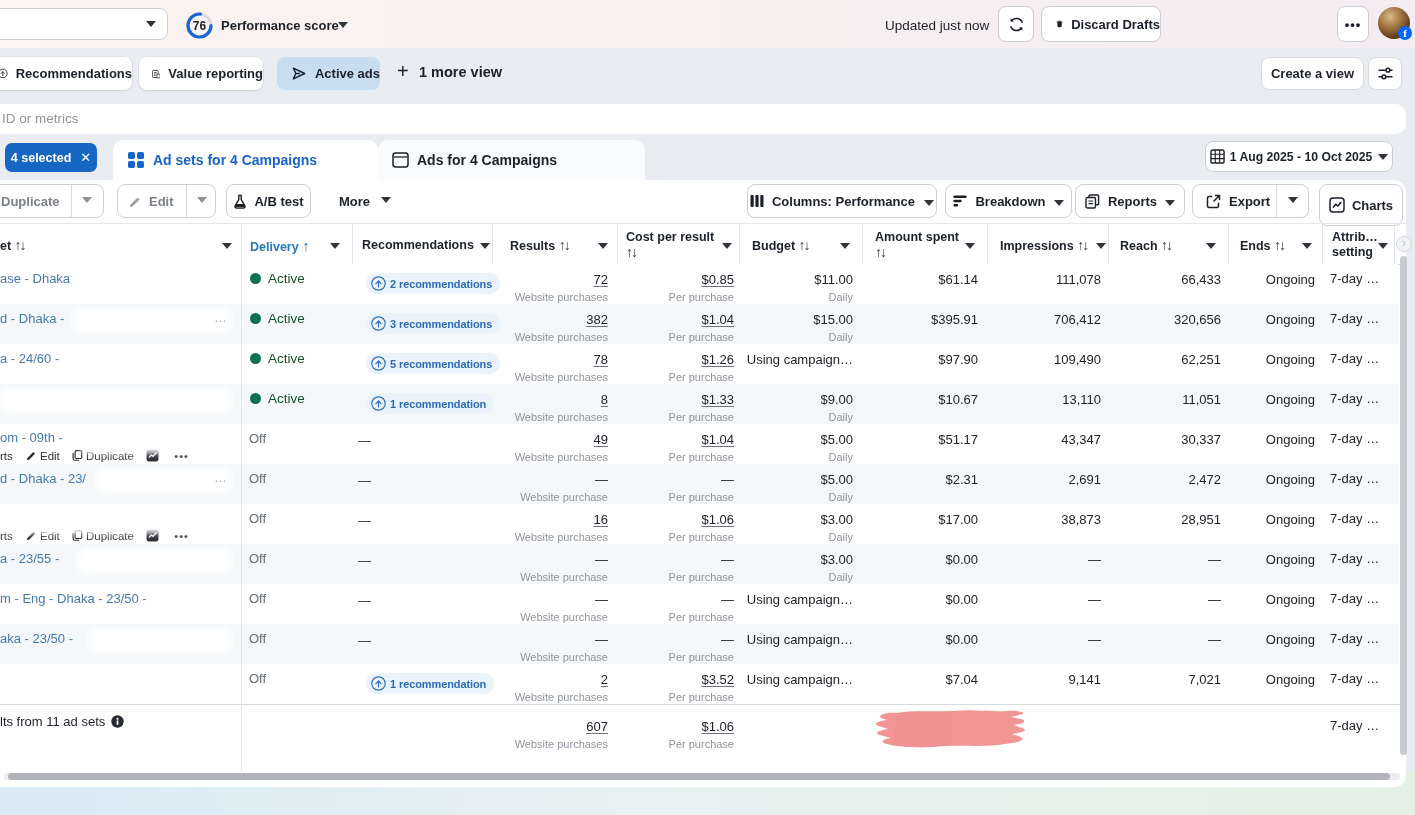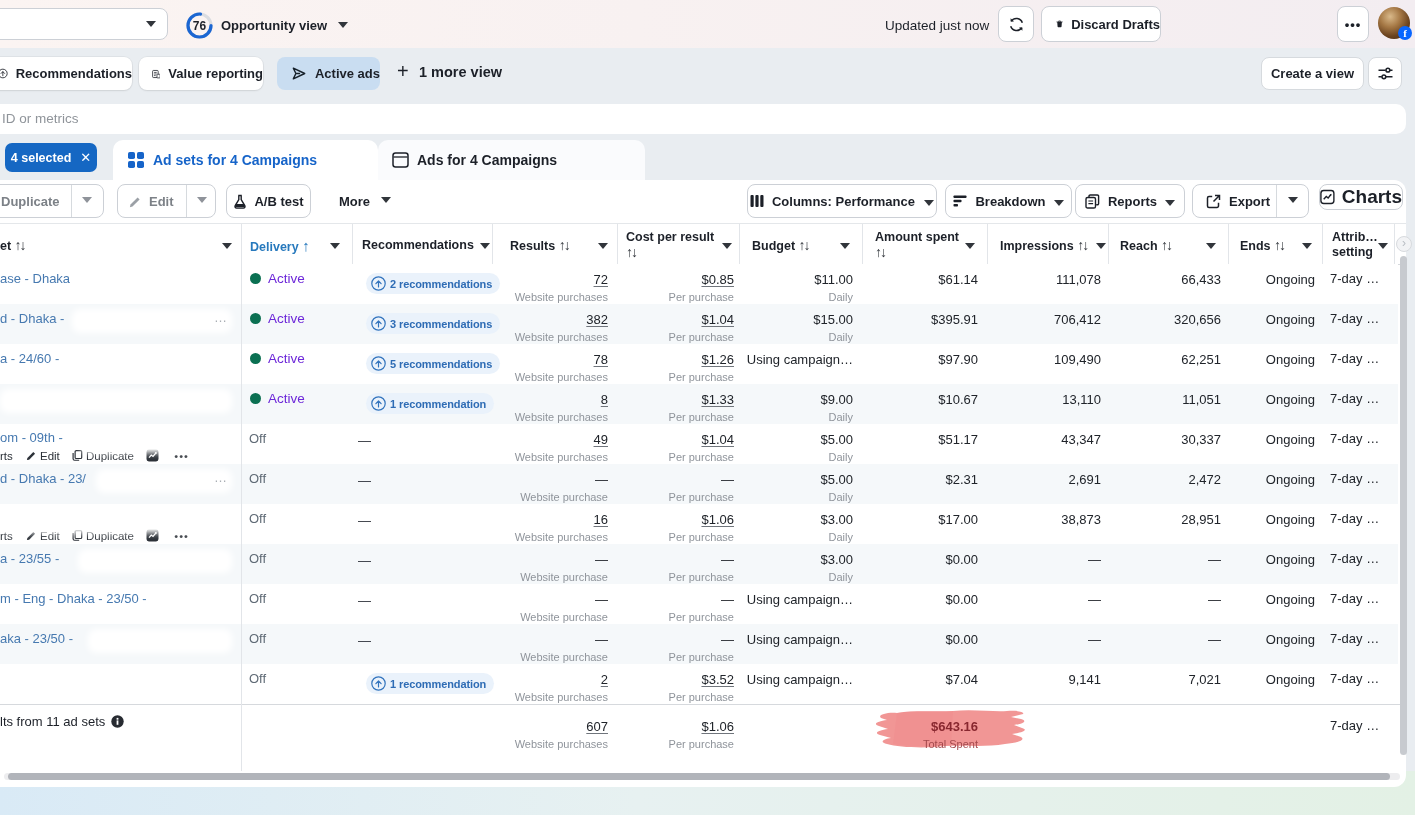"Opportunity view" div { text: Opportunity view -> Performance score }
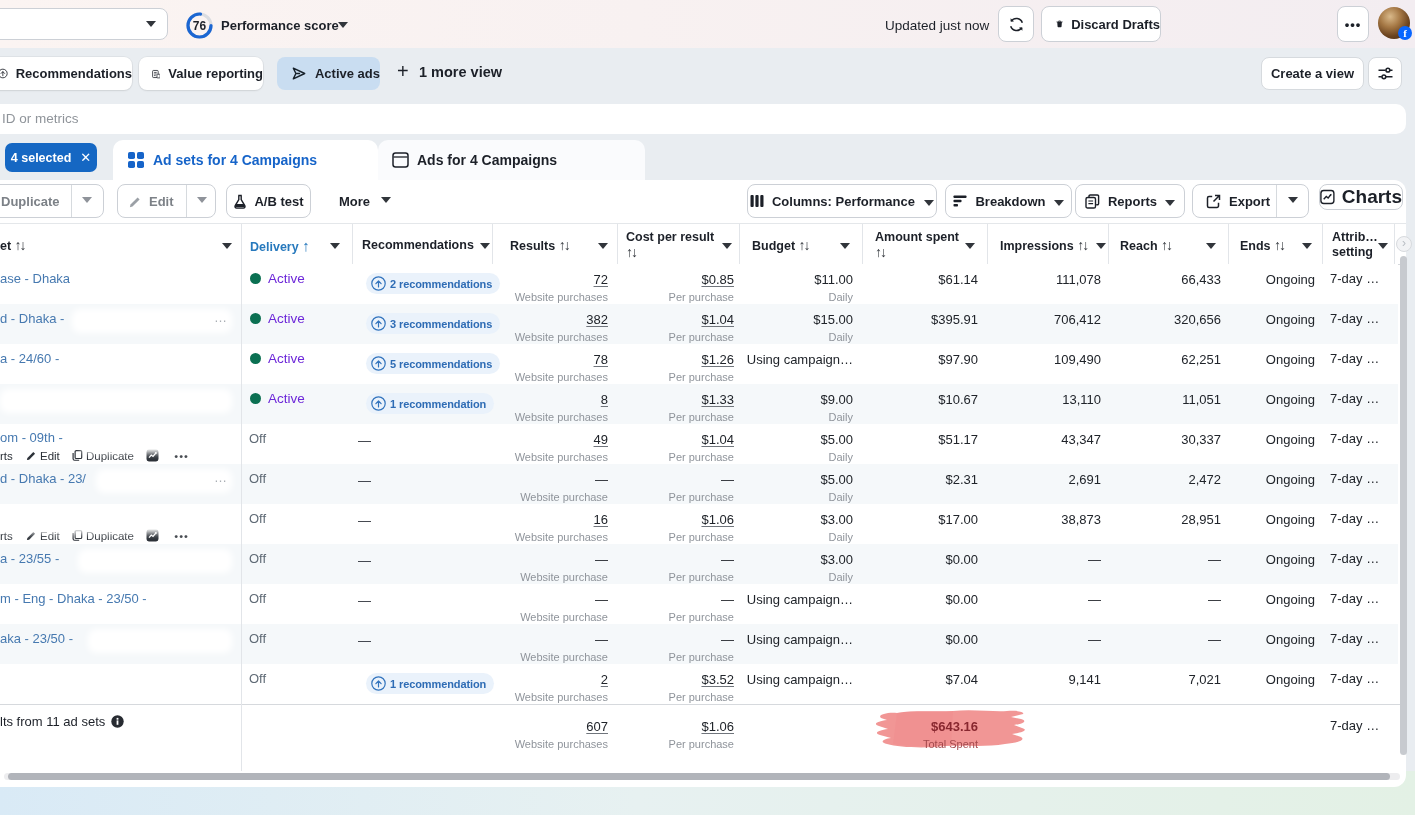"1 Aug 2025 - 10" div.btn { html: none -> <div> <svg> <rect></rect> <path></path> </svg> 1 Aug 2025 - 10 Oct 2025 <span><span></span></span> </div> }
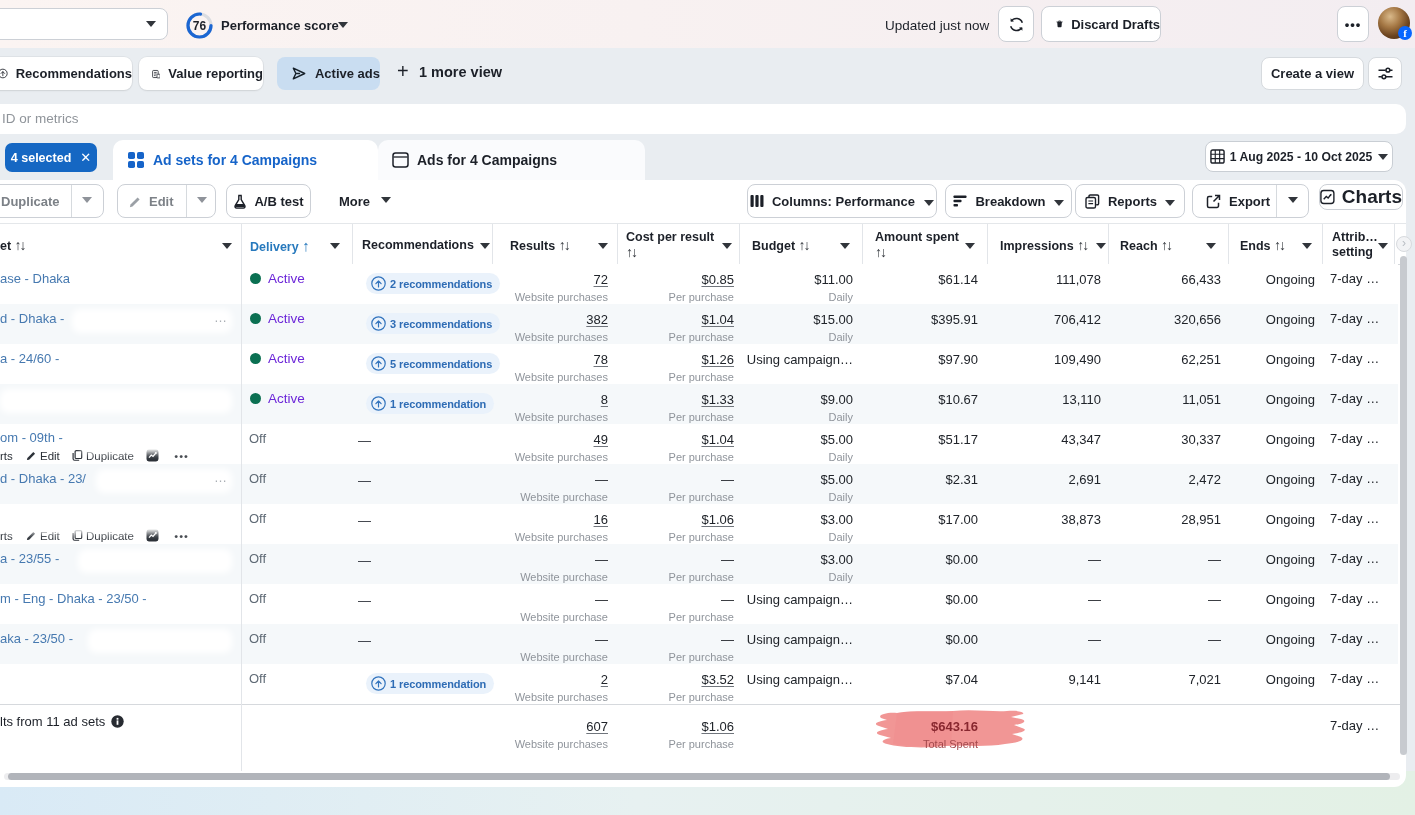"Charts" div.btn { font-size: 19px -> 13px; height: 26px -> 42px }
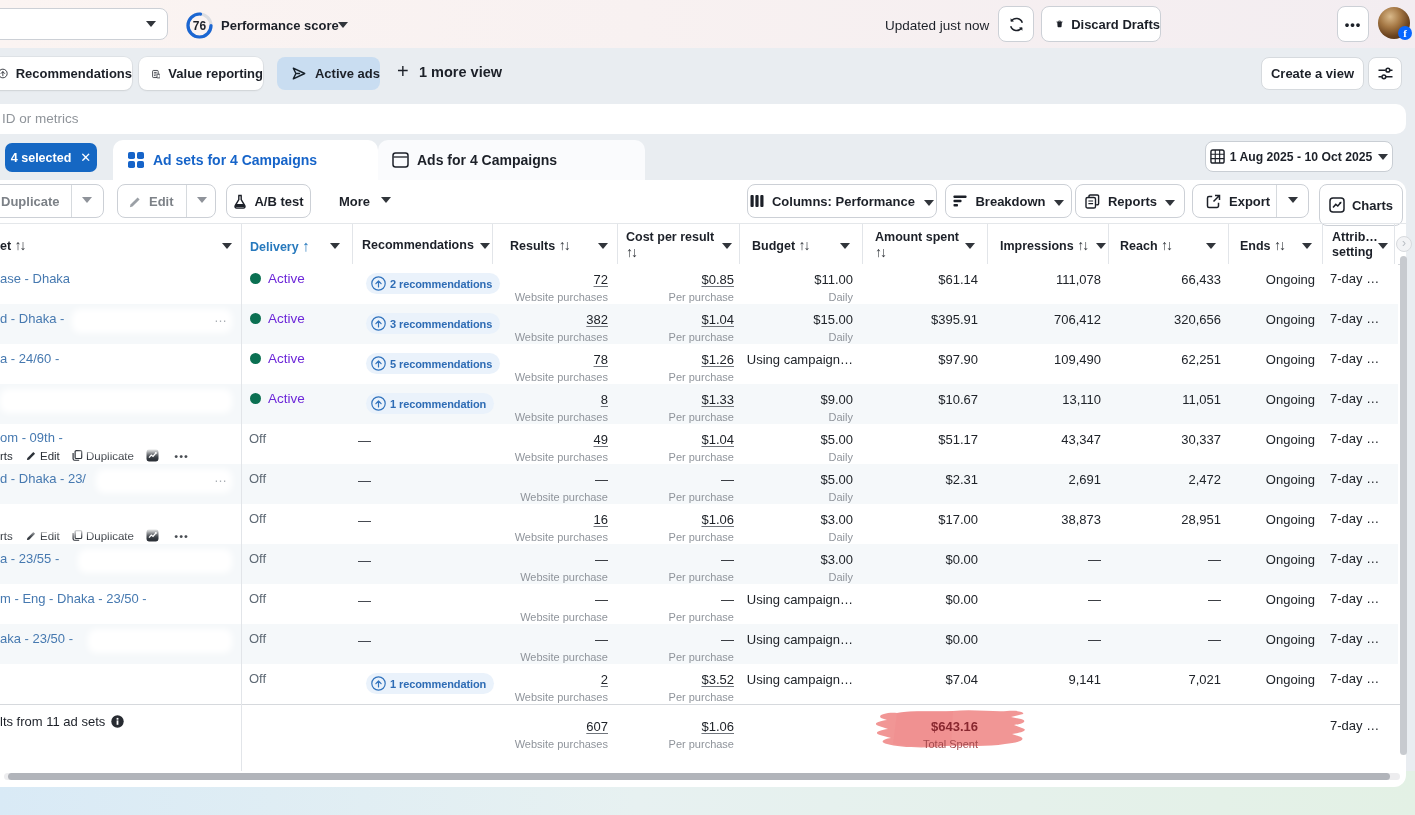"Active" .stxt { color: #6d28d9 -> #14532d }
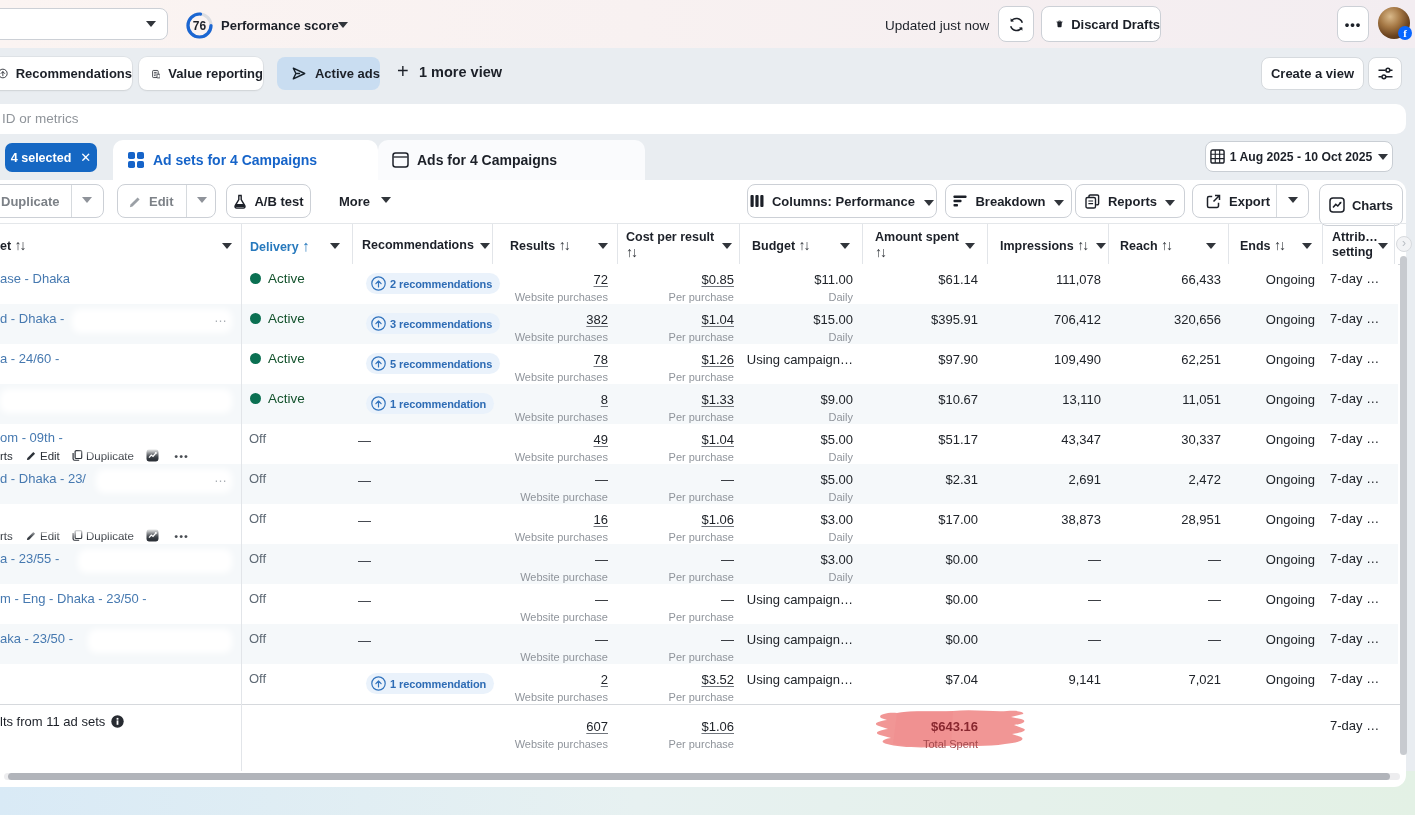"$643.16" div.rc { html: <div><span>$643.16</span><br><span>Total Spent</span></div> -> none }
